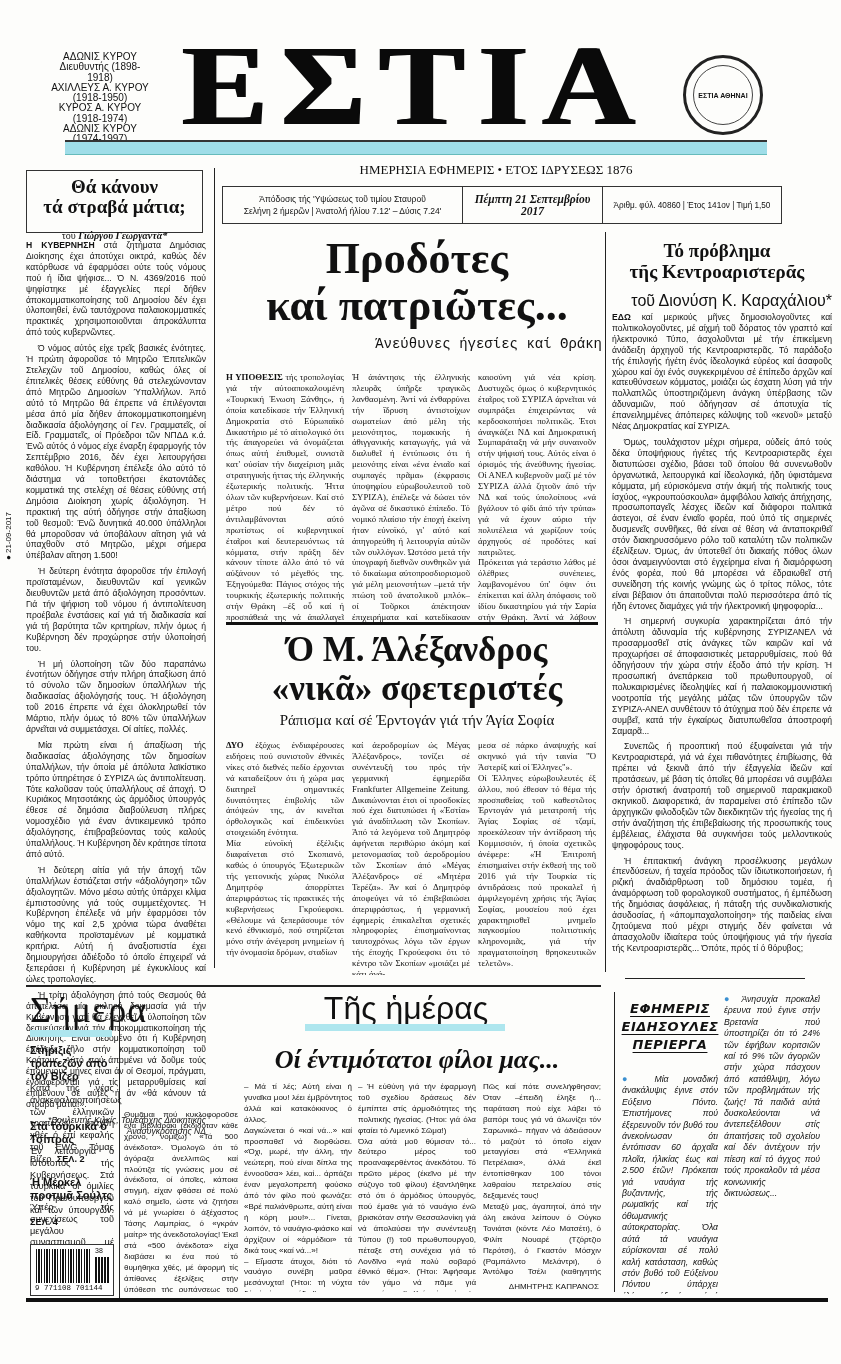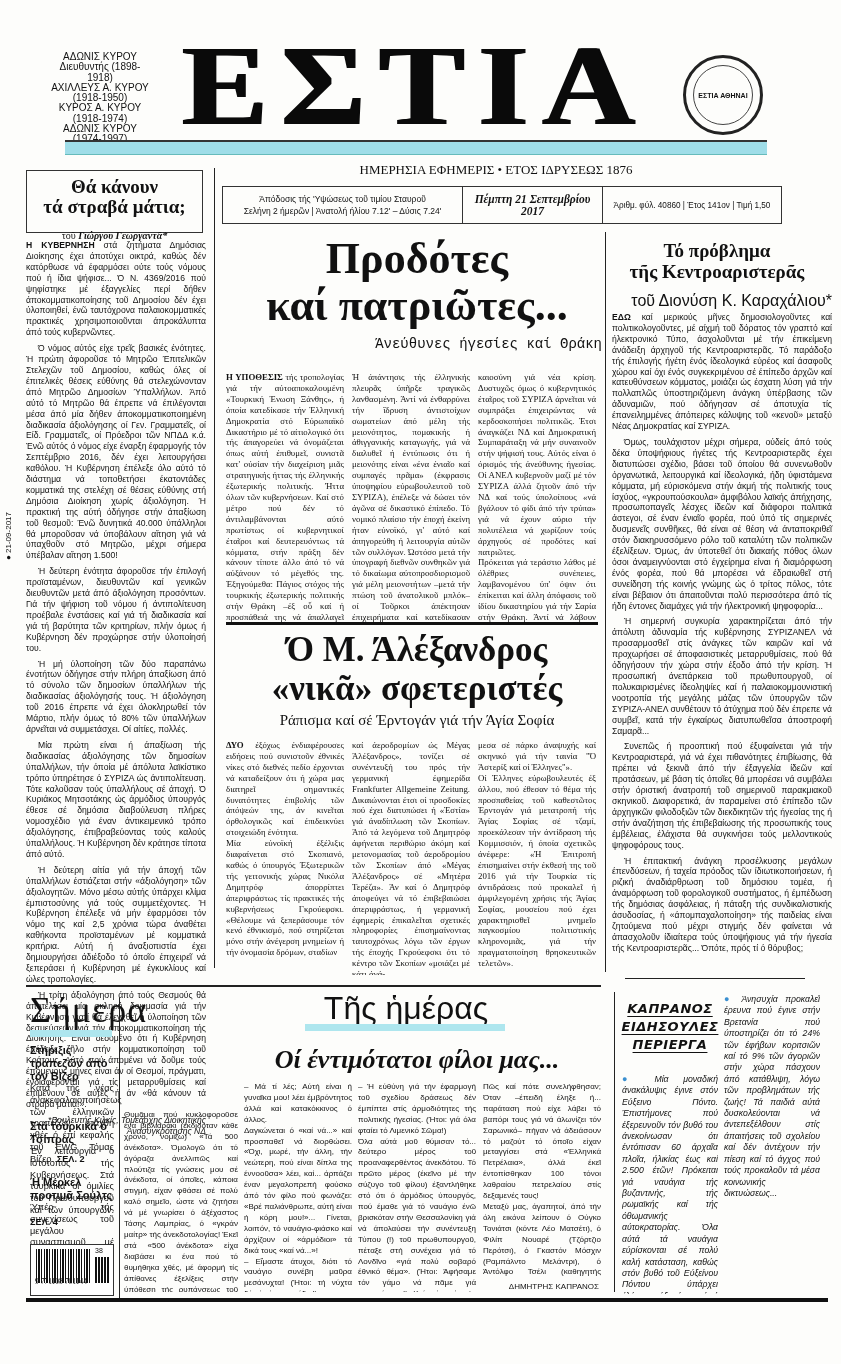"ΚΑΠΡΑΝΟΣ" span { text: ΚΑΠΡΑΝΟΣ -> ΕΦΗΜΕΡΙΣ }
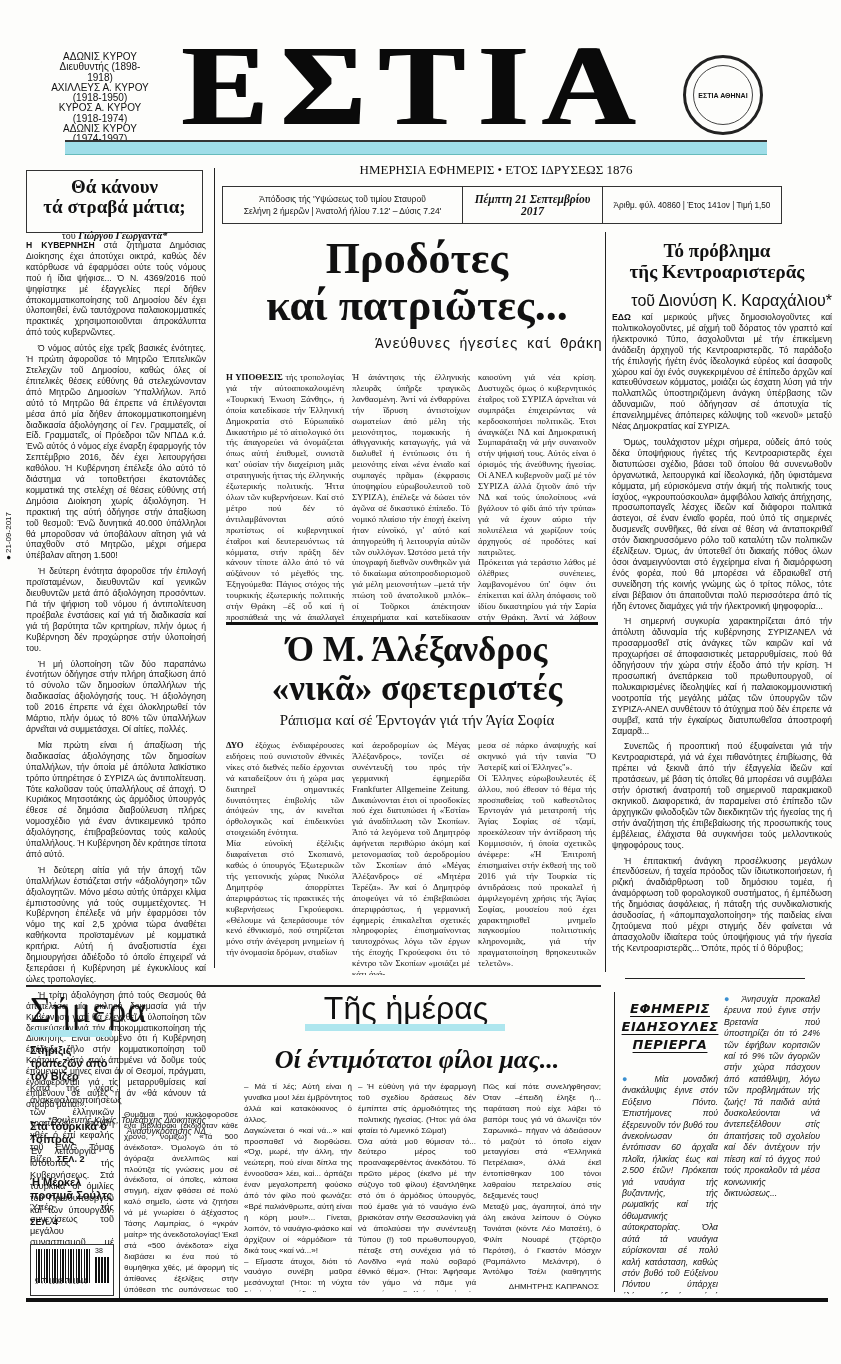"9 771108 701144" div { font-family: Liberation Serif, serif -> Liberation Mono, monospace; top: 32px -> 39px }
